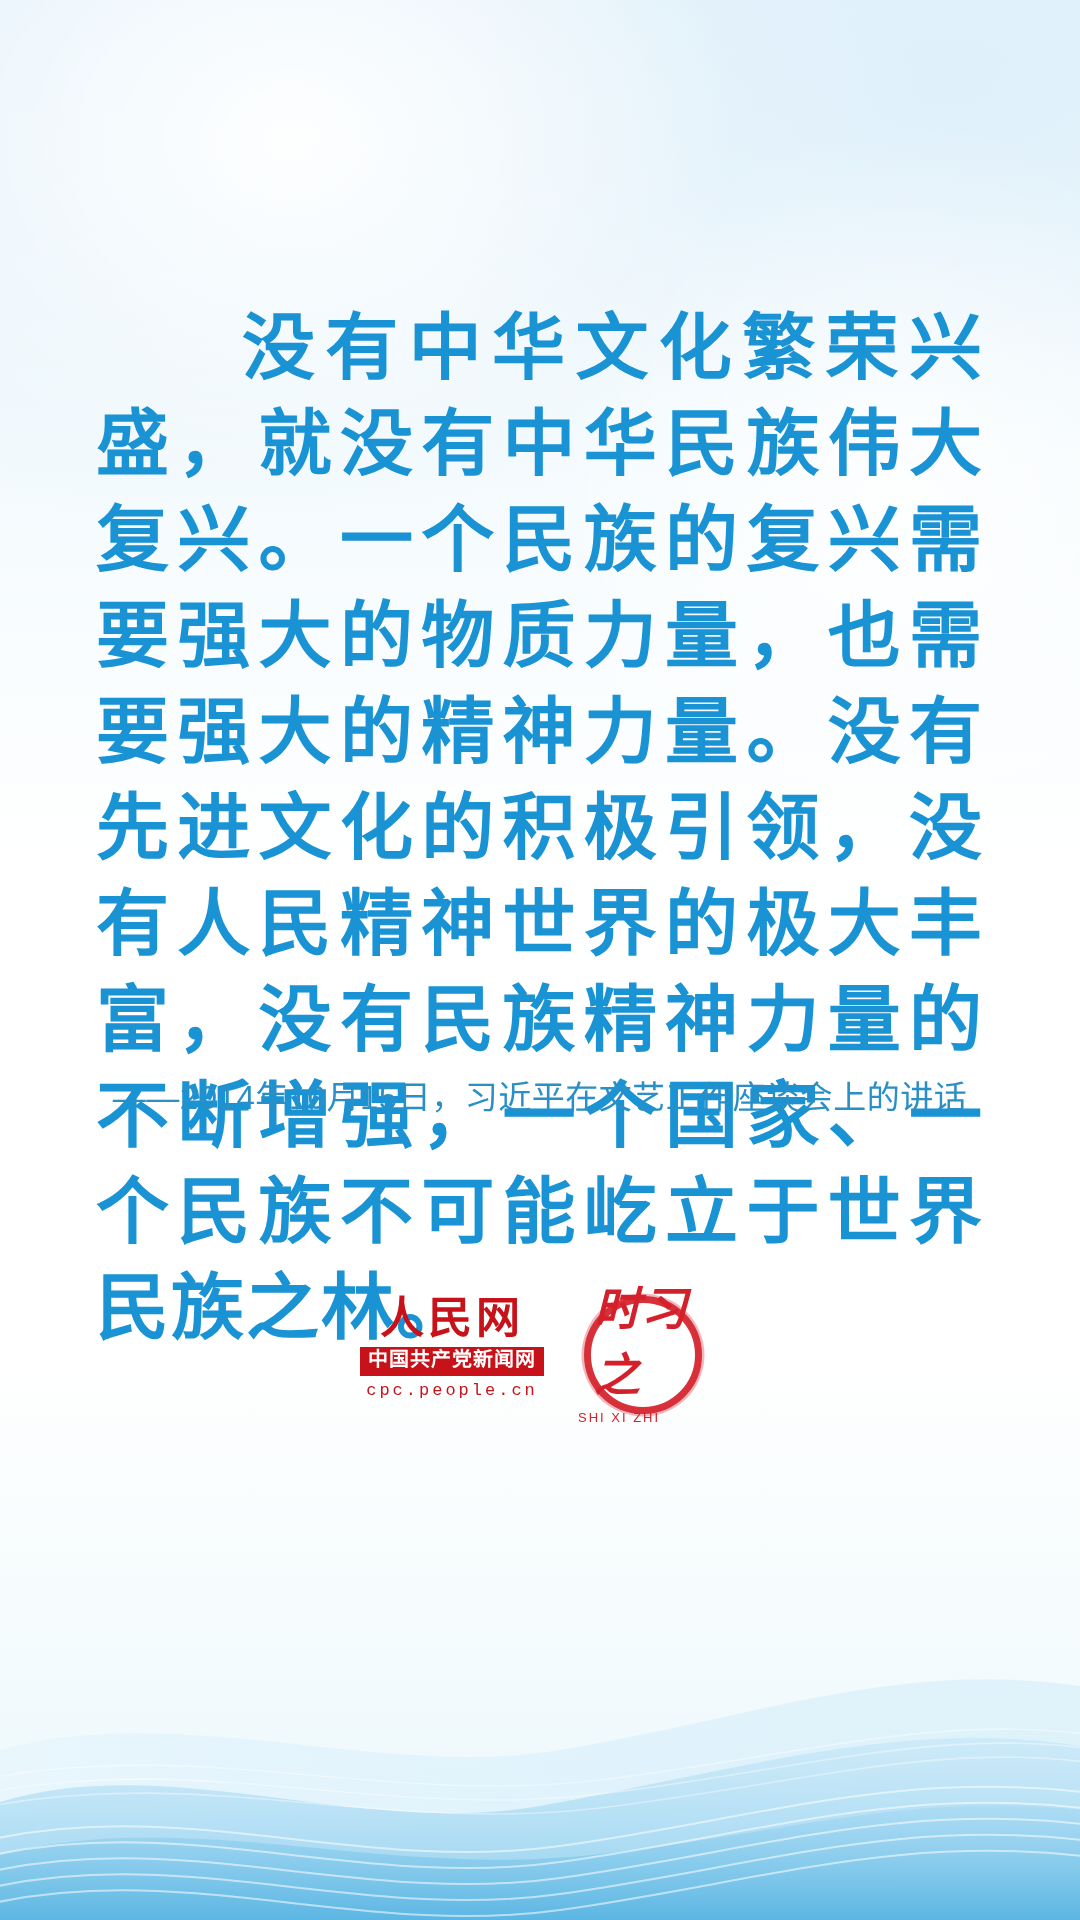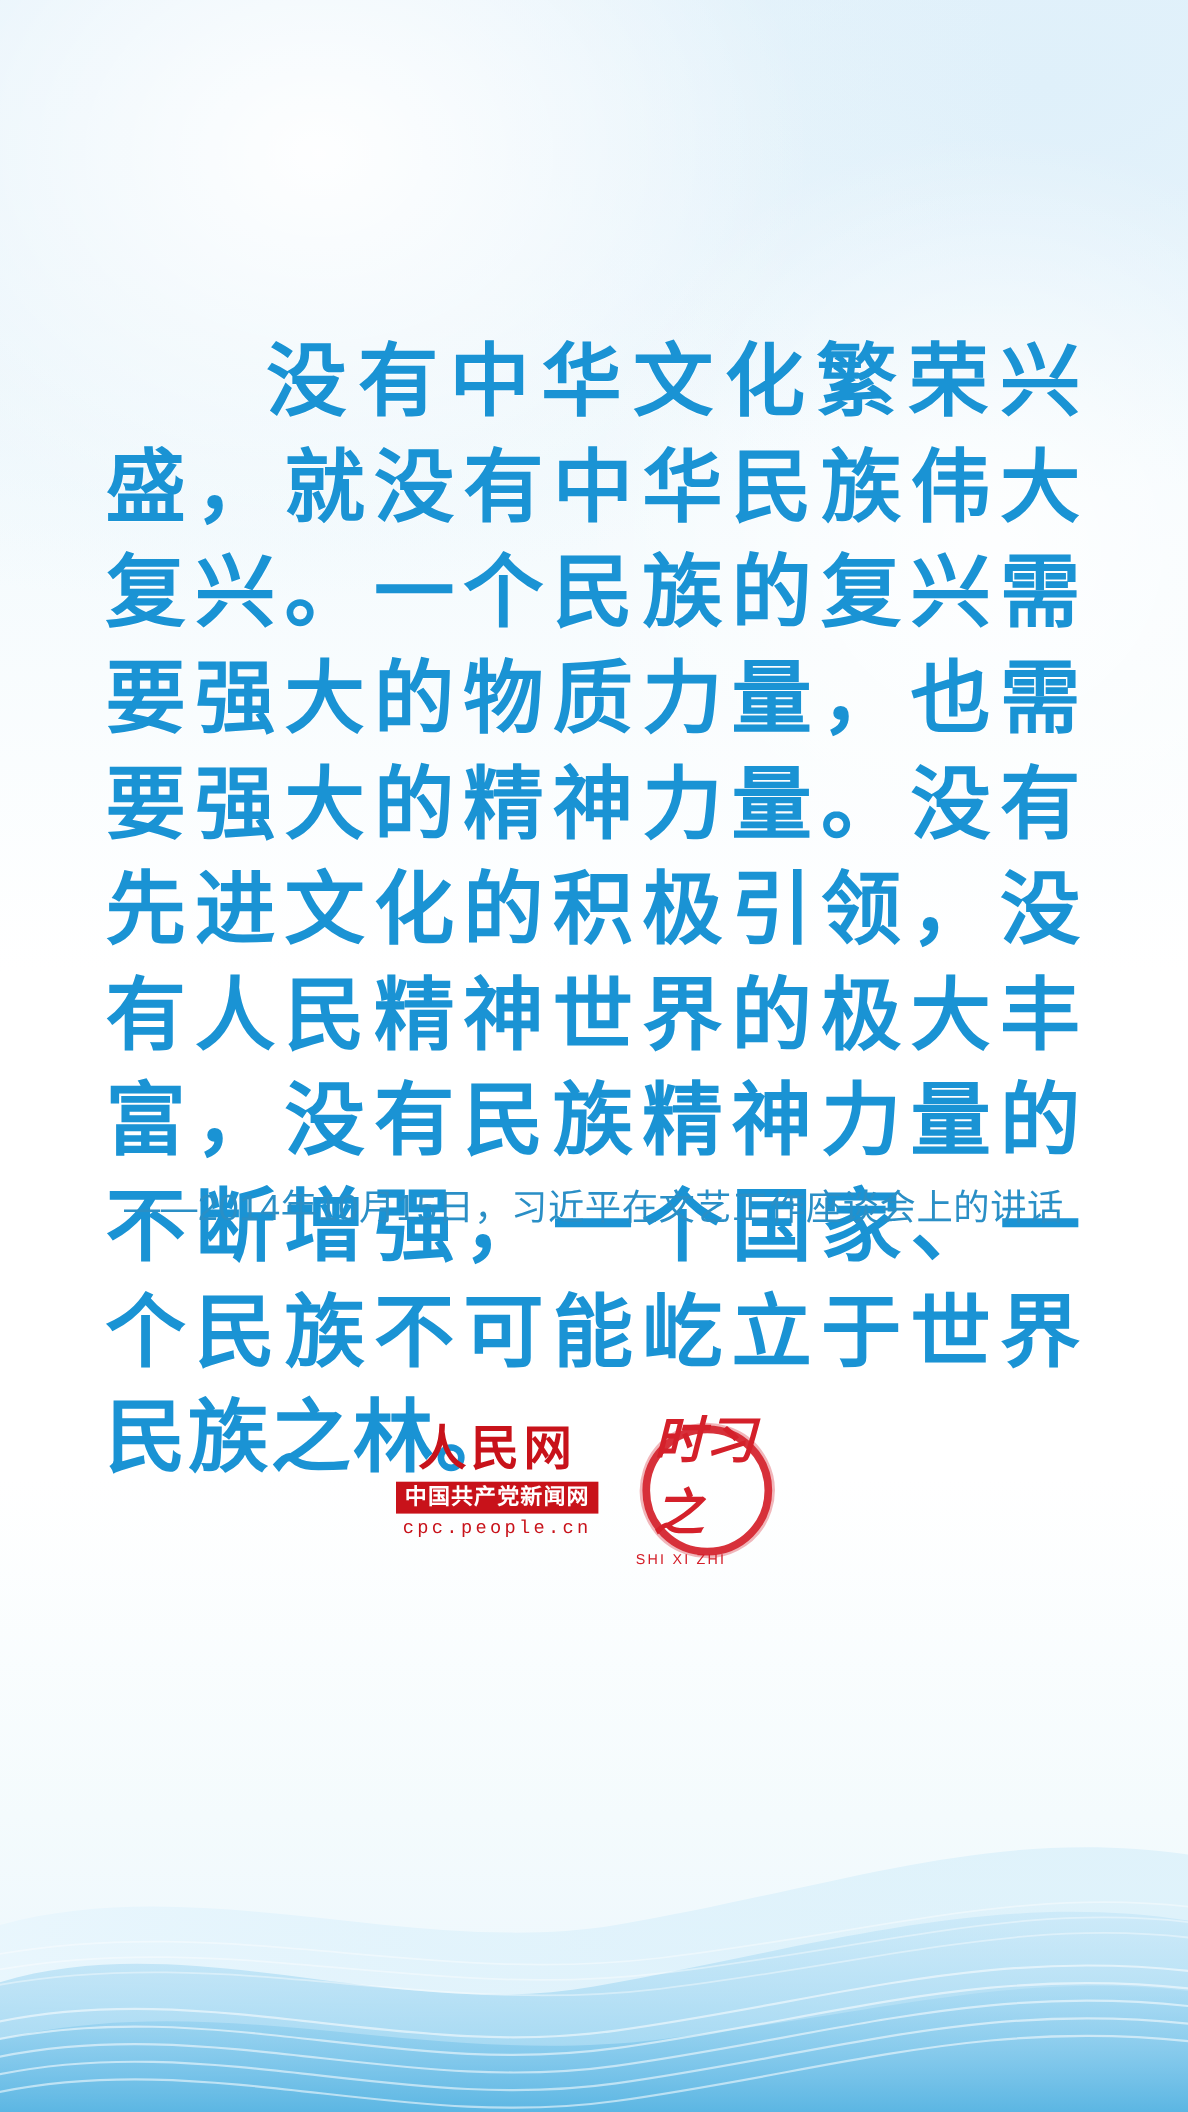"中国共产党新闻网" .logo-people-sub { font-family: Liberation Sans, sans-serif -> Liberation Mono, monospace }
